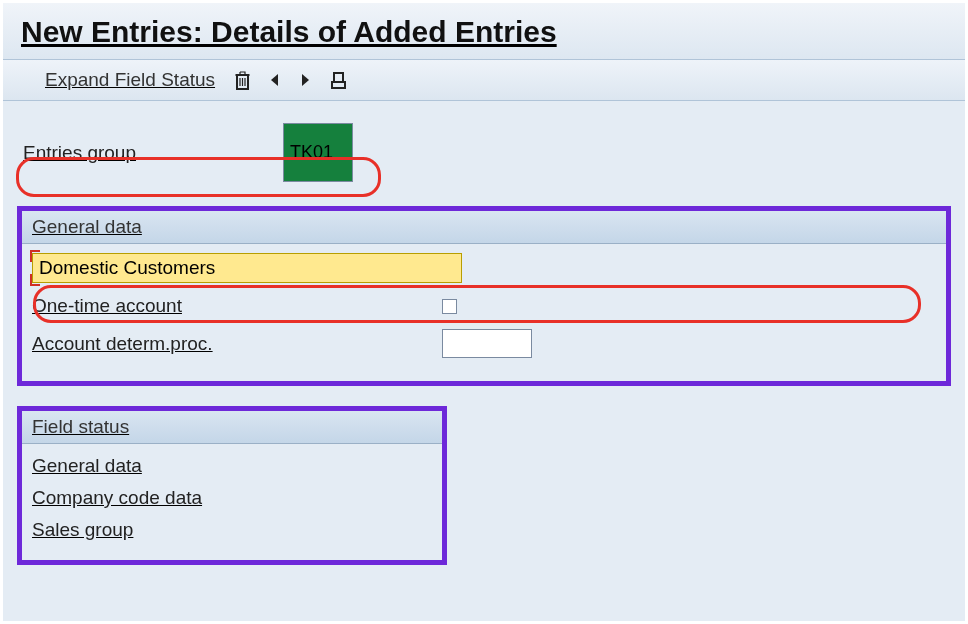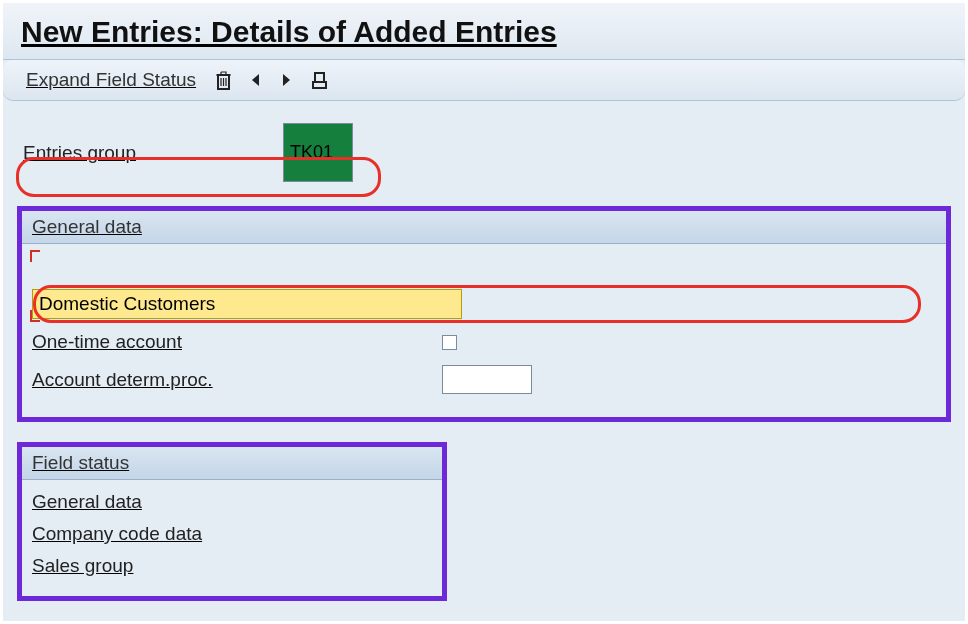"Expand Field Status" .toolbar { border-radius: 10px -> none; padding: 7px 17px -> 7px 36px }
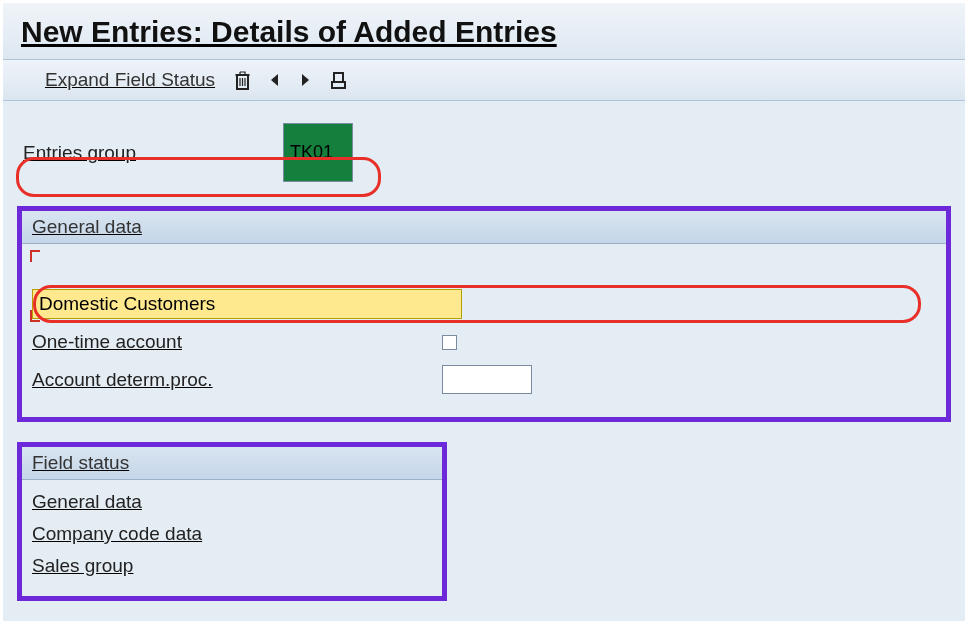"Domestic Customers" .highlight-input { margin-top: 36px -> none }
